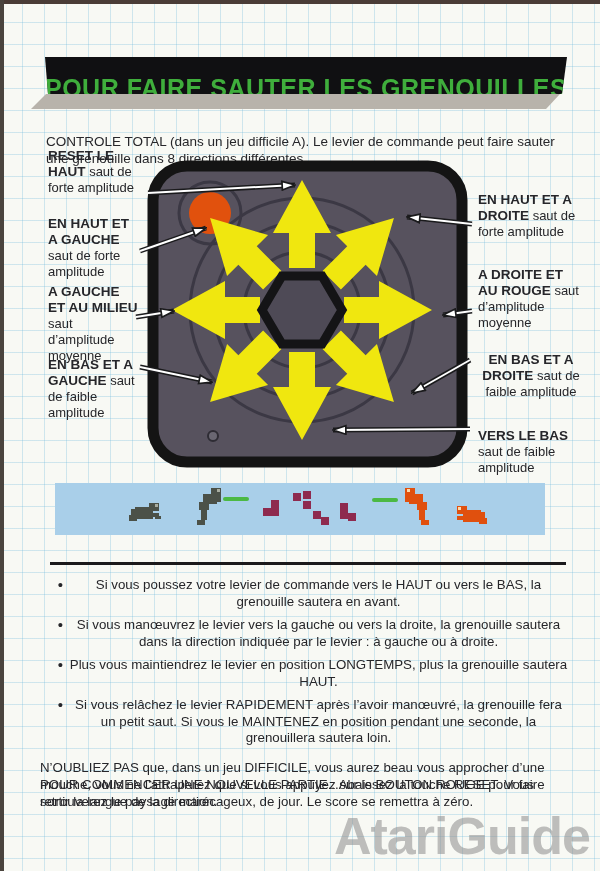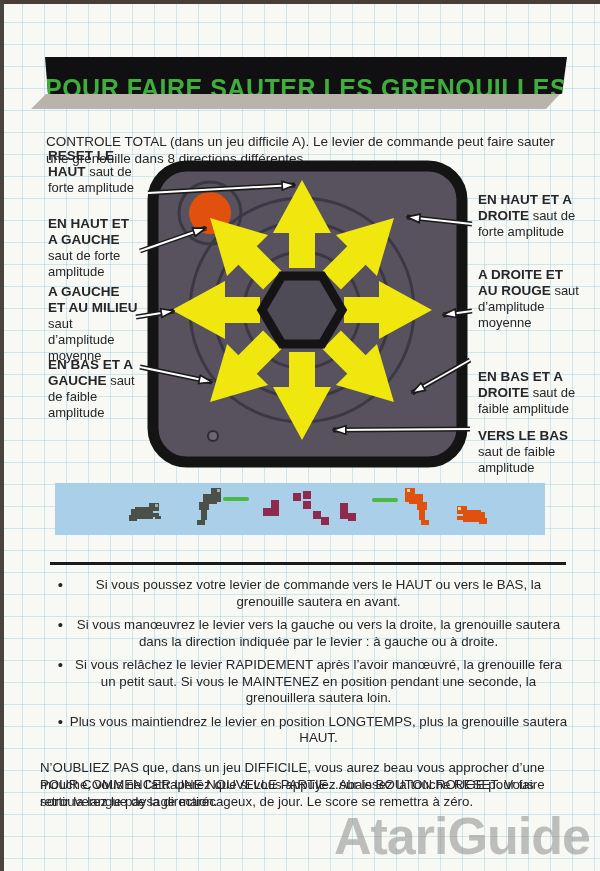"EN BAS ET A DROITE" .p-r3 { text-align: none -> center; top: 224px -> 207px }
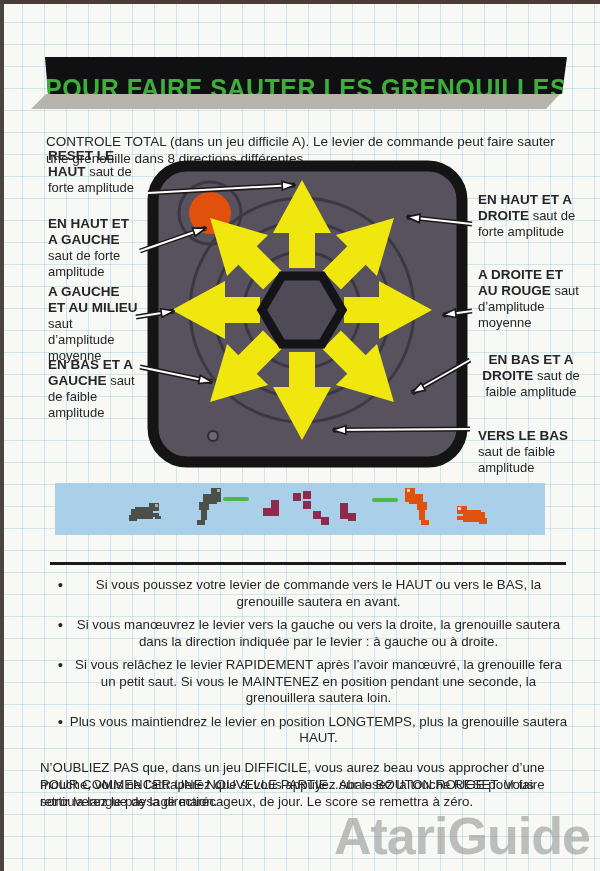"Si vous relâchez le levier" div.bullet { order: before "Plus vous maintiendrez le levier" -> after "Plus vous maintiendrez le levier" }
